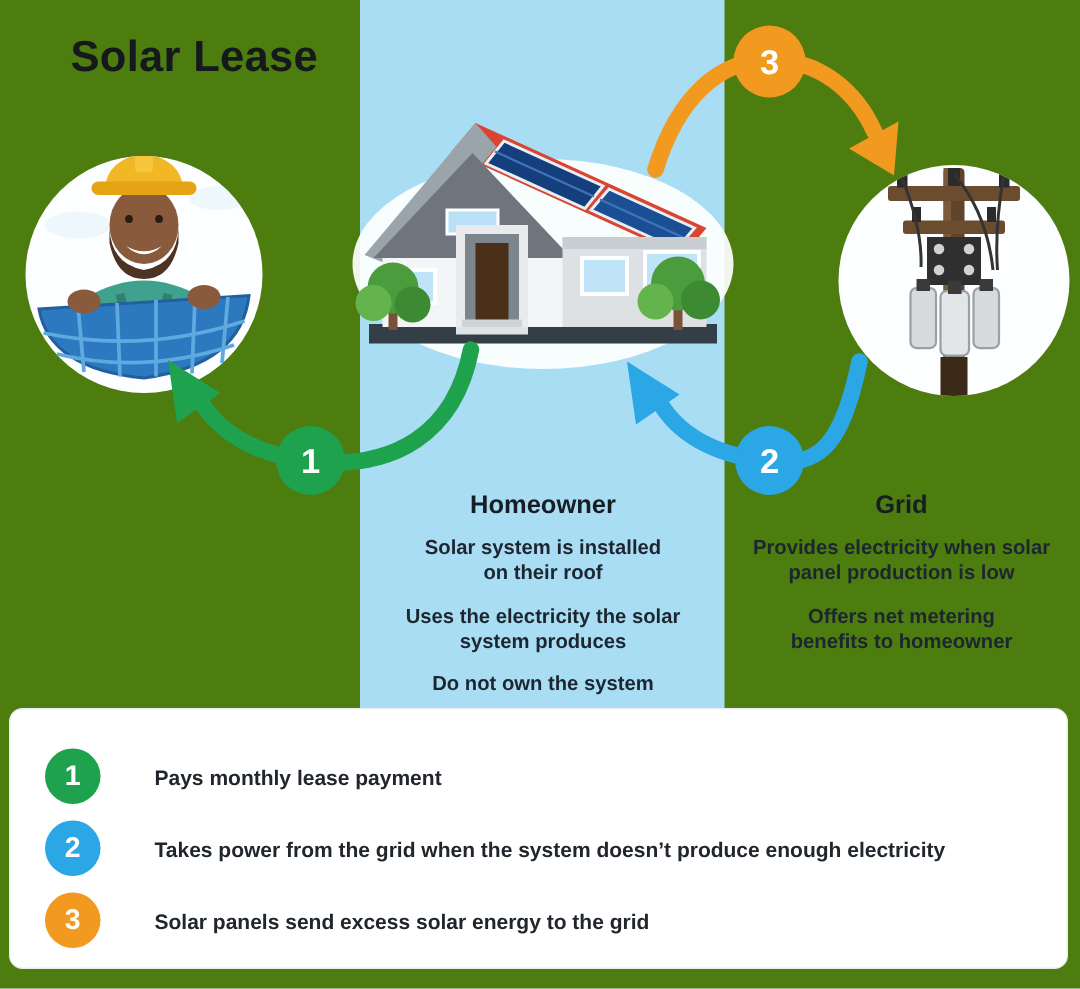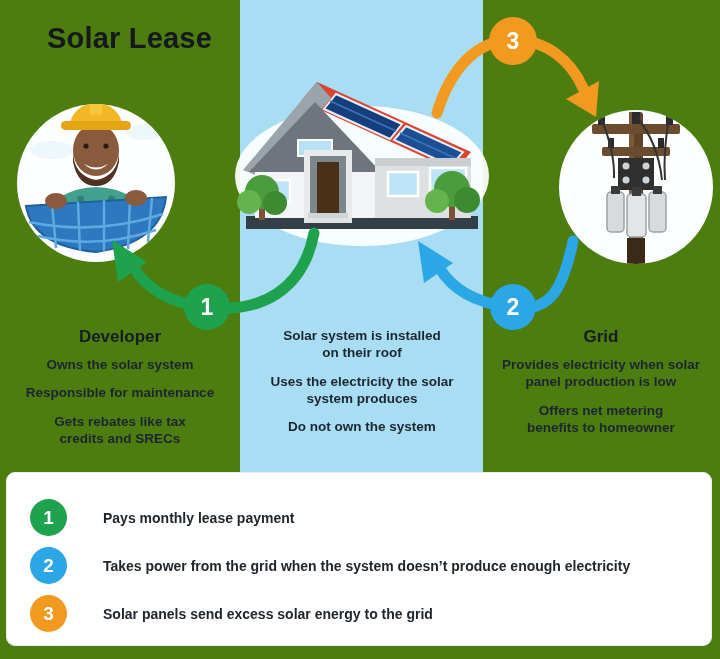"Developer" div.col { html: <div> <h2>Developer</h2> <div>Owns the solar system</div> <div>Responsible for maintenance</div> <div>Gets rebates like tax credits and SRECs</div> </div> -> none }
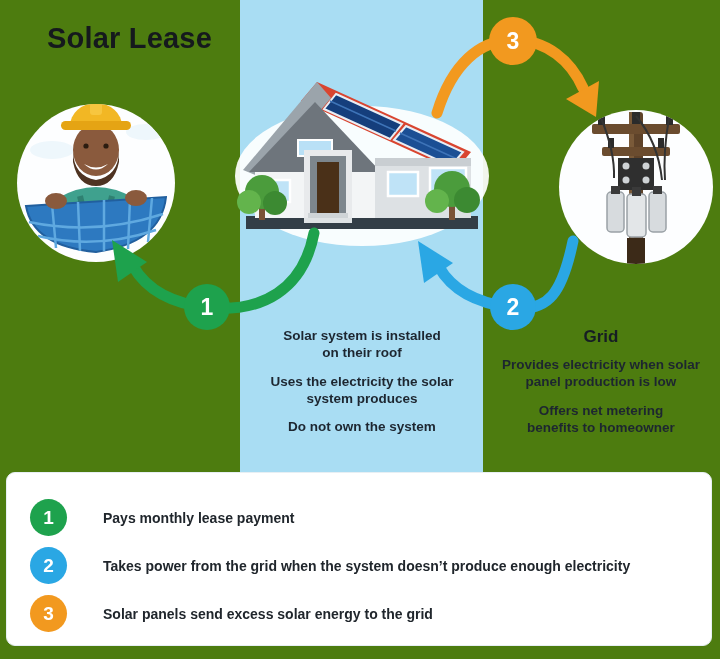"Homeowner" h2 { html: none -> <h2>Homeowner</h2> }
